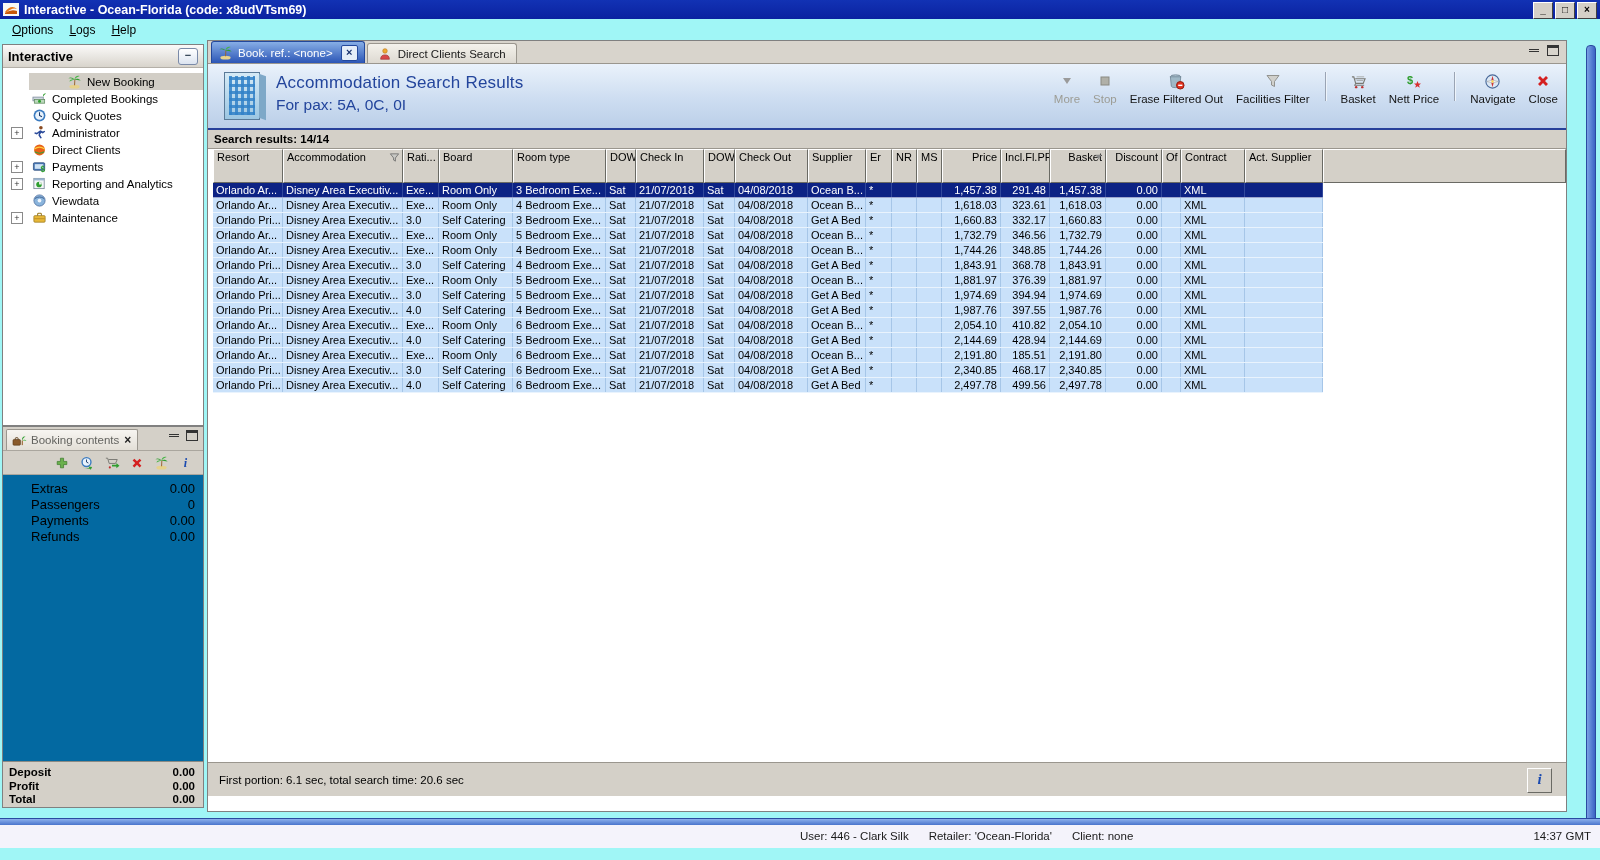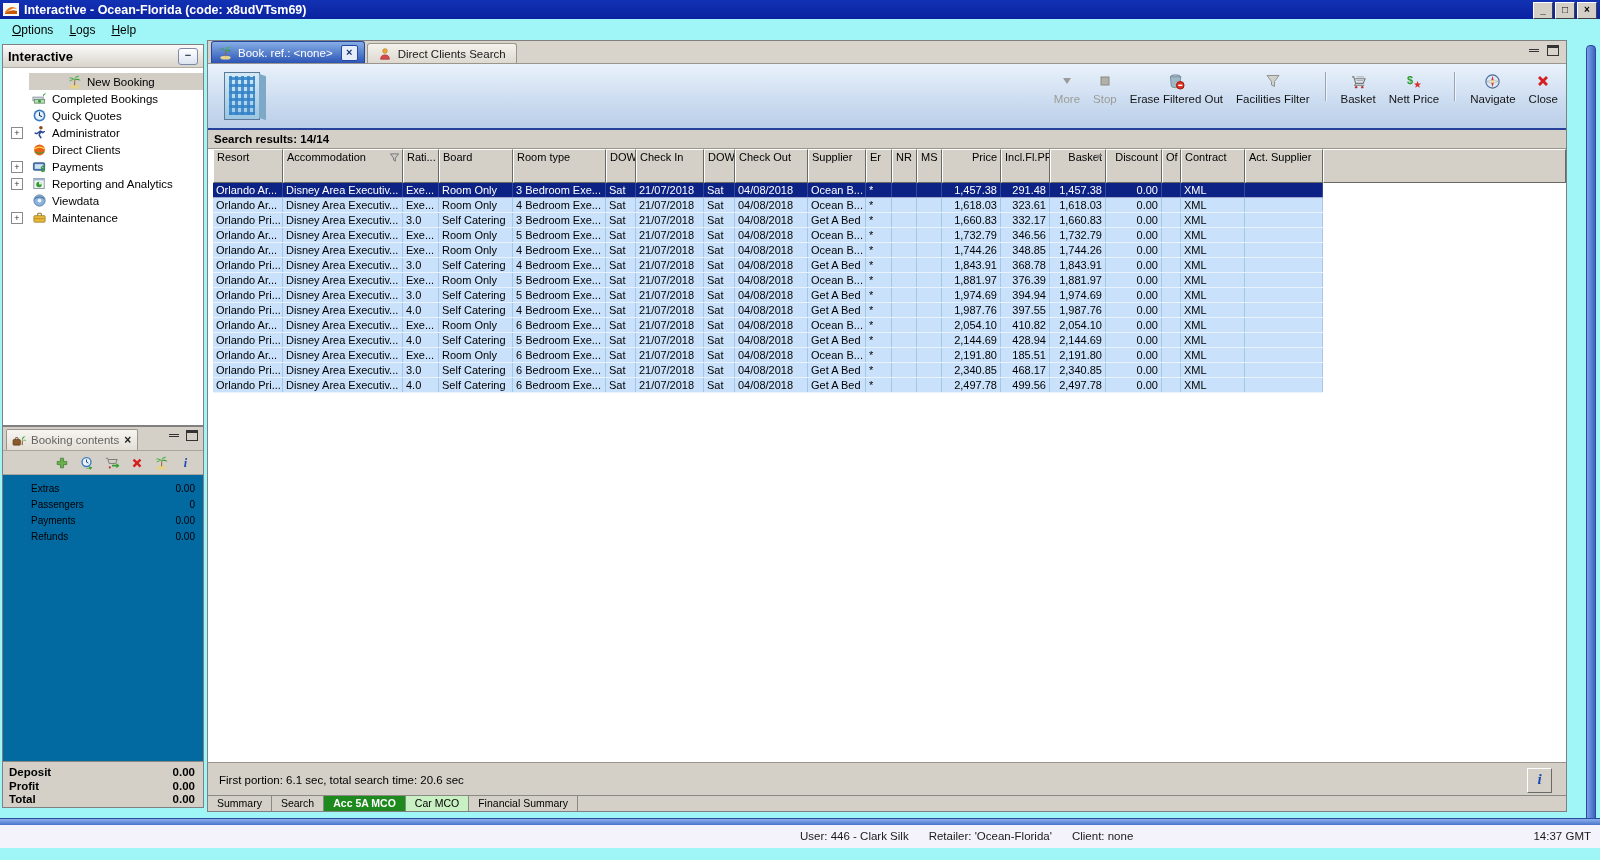"Accommodation Search Results" div.hdr-text { html: none -> <div> <div>Accommodation Search Results</div> <div>For pax: 5A, 0C, 0I</div> </div> }
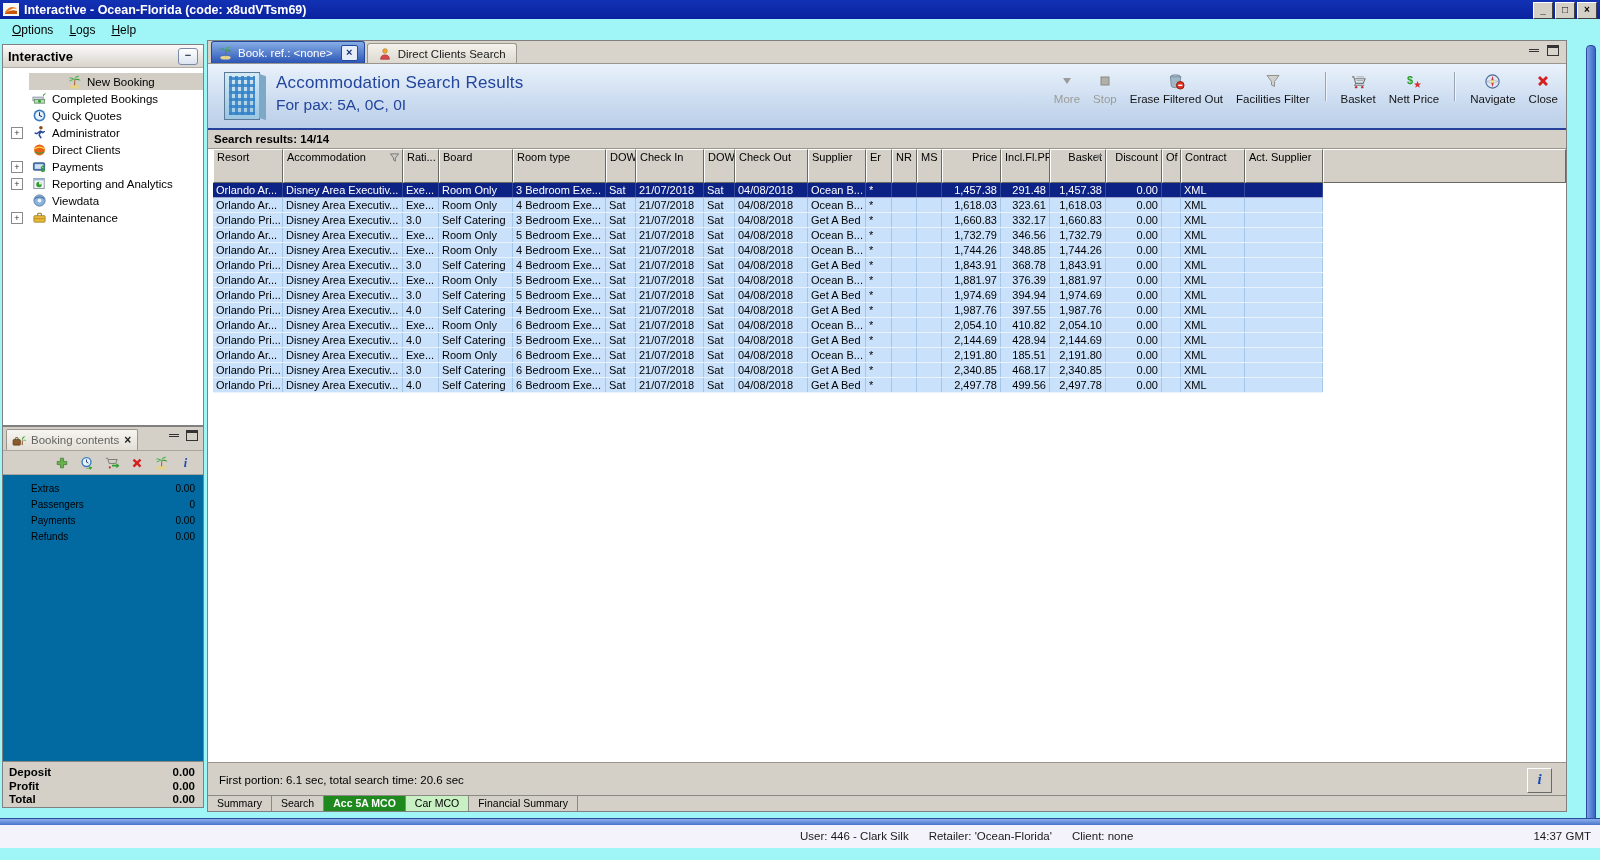"Extras" .bc-row { font-size: 10px -> 13px }
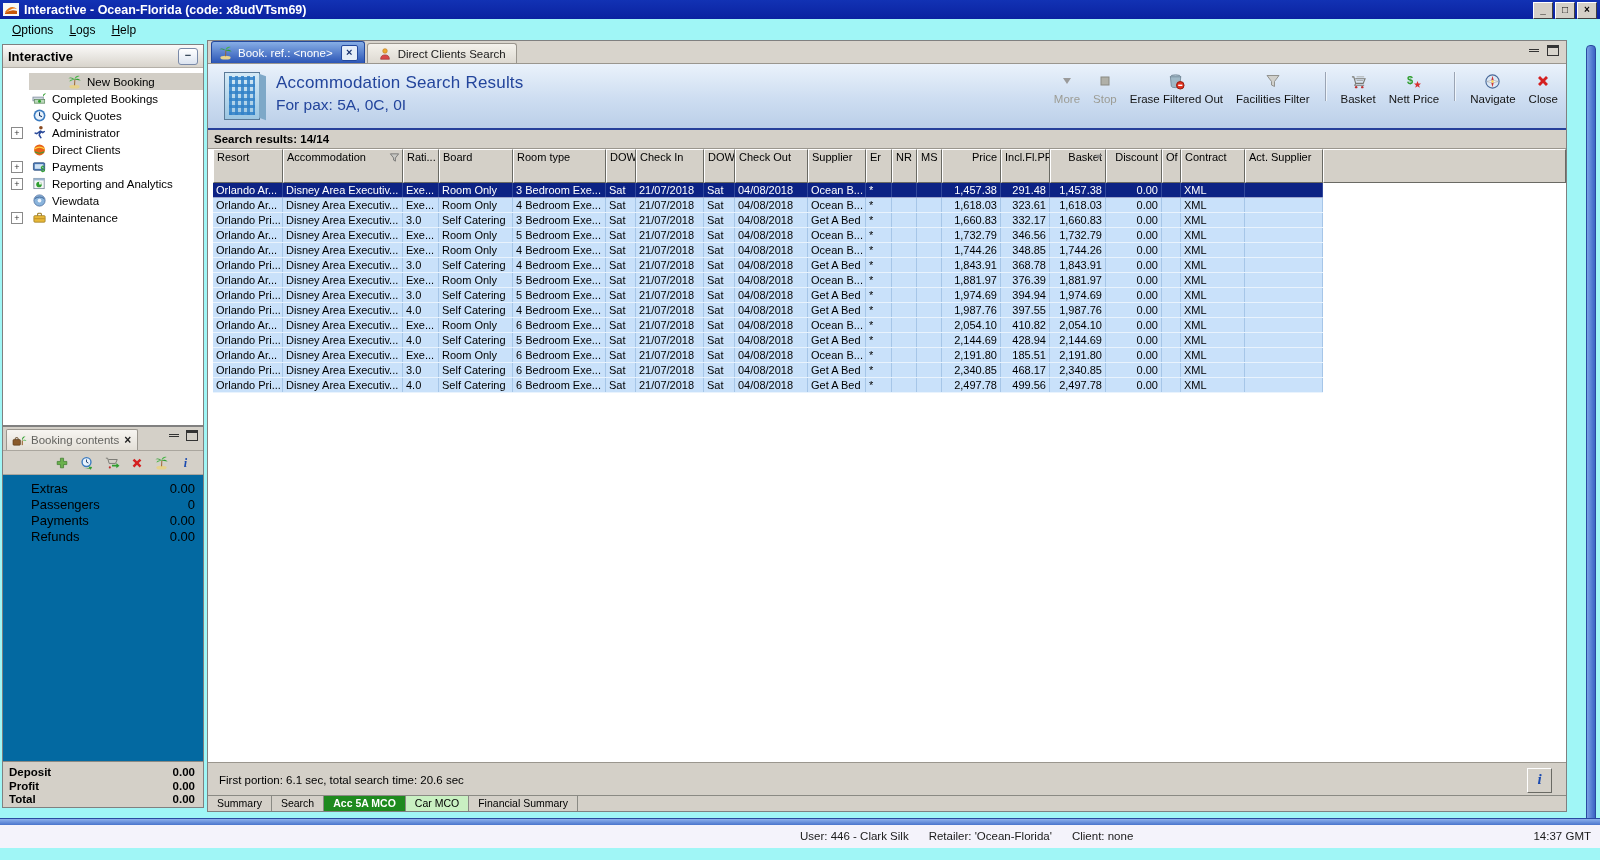"Summary" div.bottom-tabs { html: <div> <span>Summary</span> <span>Search</span> <span>Acc 5A MCO</span> <span>Car MCO</span> <span>Financial Summary</span> </div> -> none }
